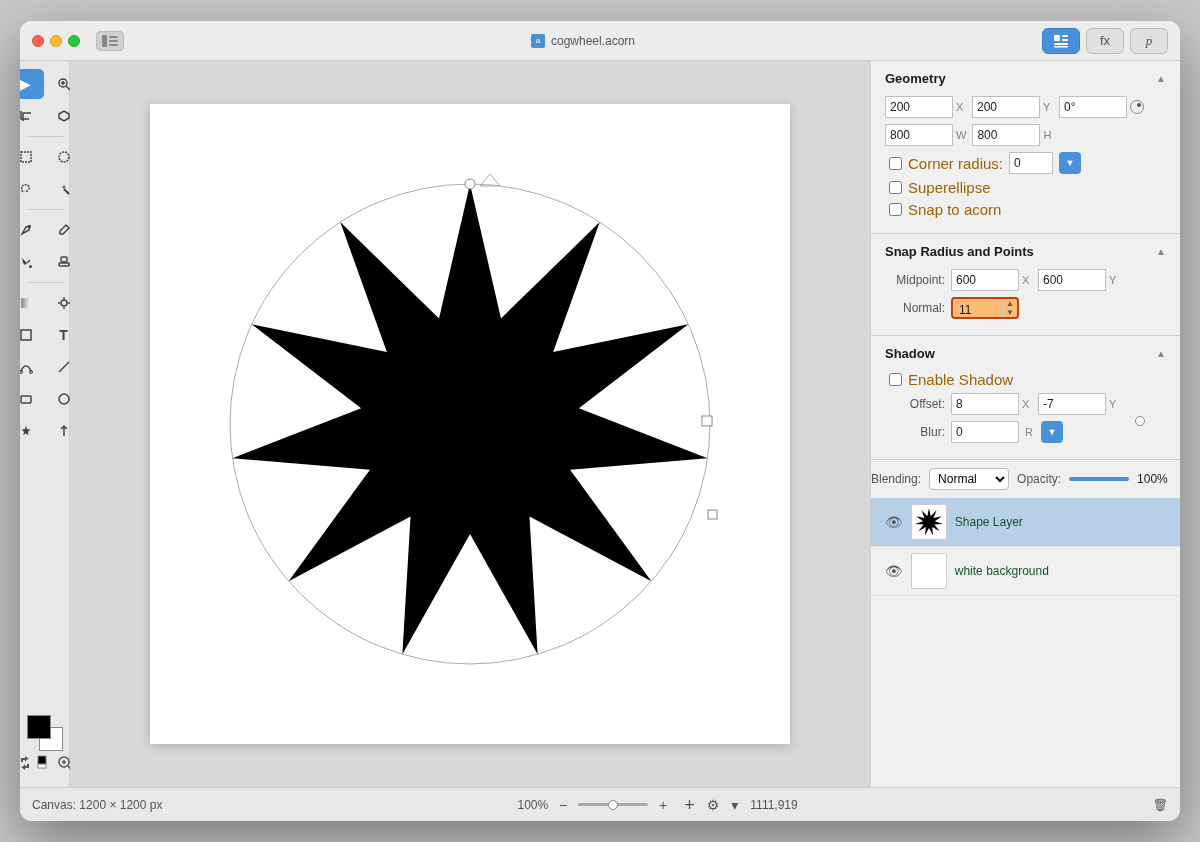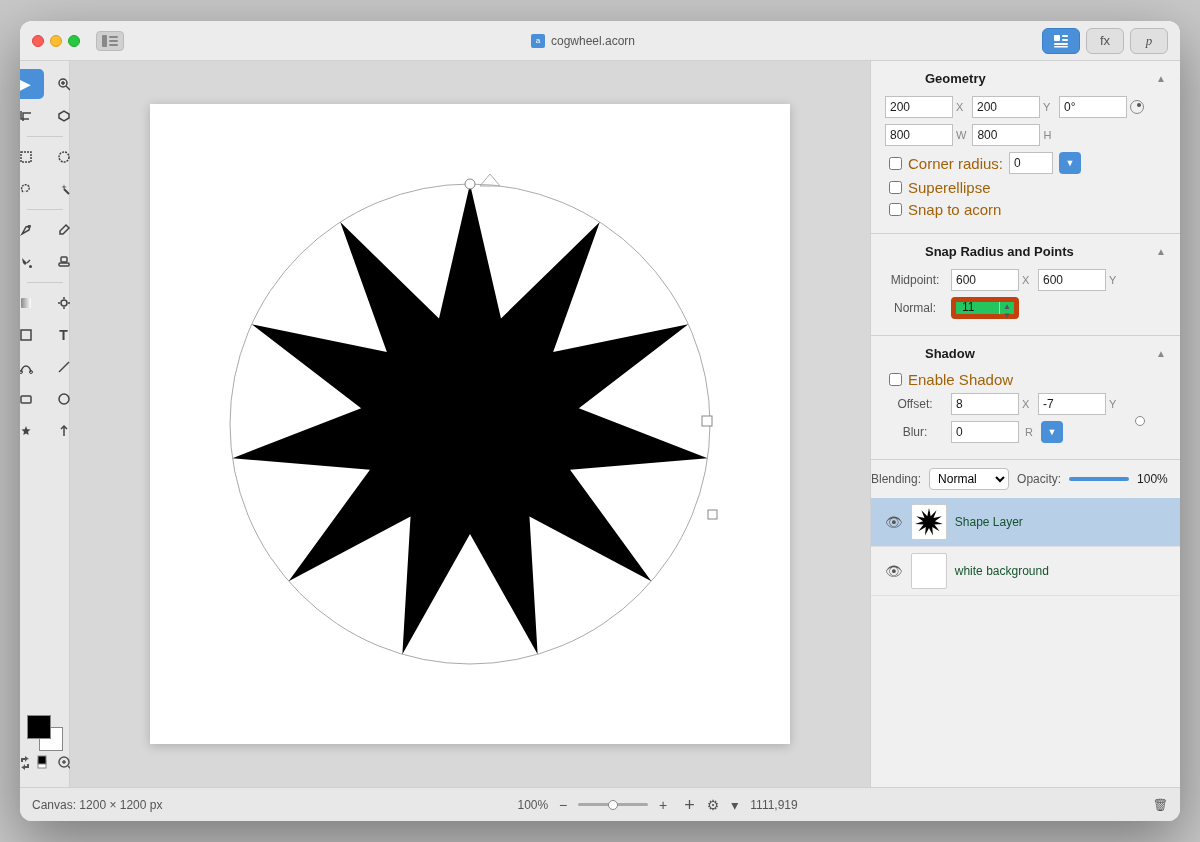"Geometry" .section-header { margin-left: 40px -> none }
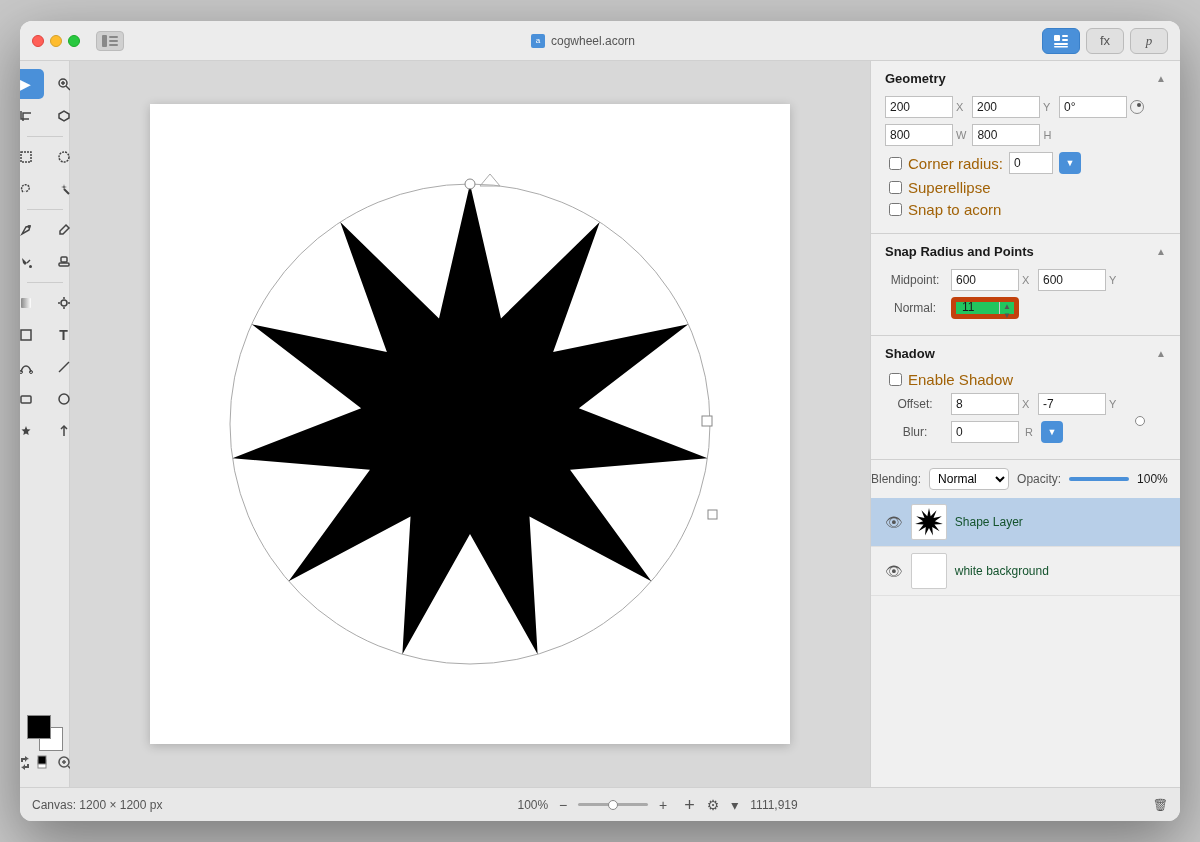"Midpoint:" .panel-label { text-align: center -> right }
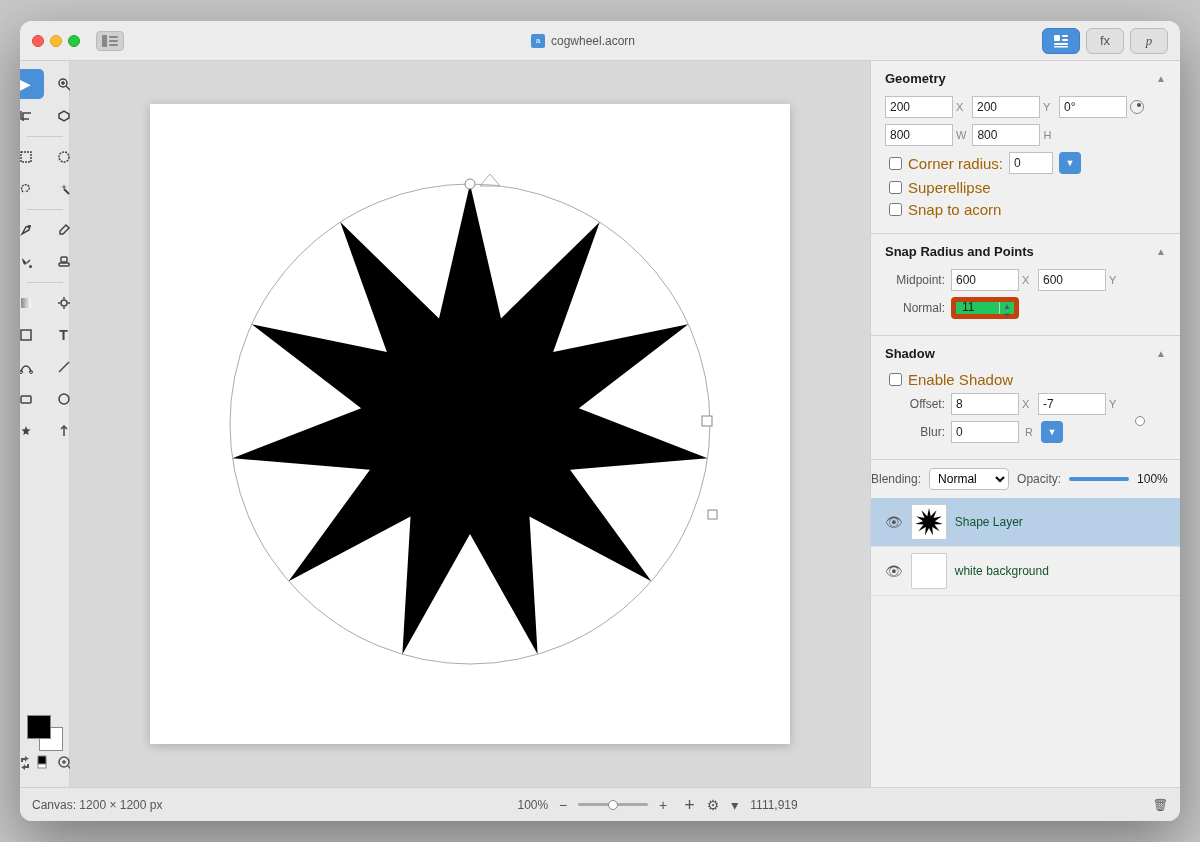"11" .stepper-input { background: #22c55e -> #fdba74; border: 5px solid #c2410c -> 2px solid #c2410c }
